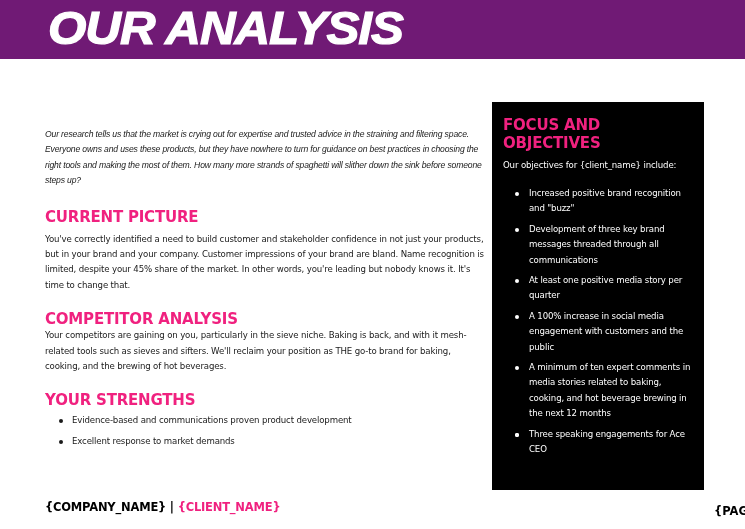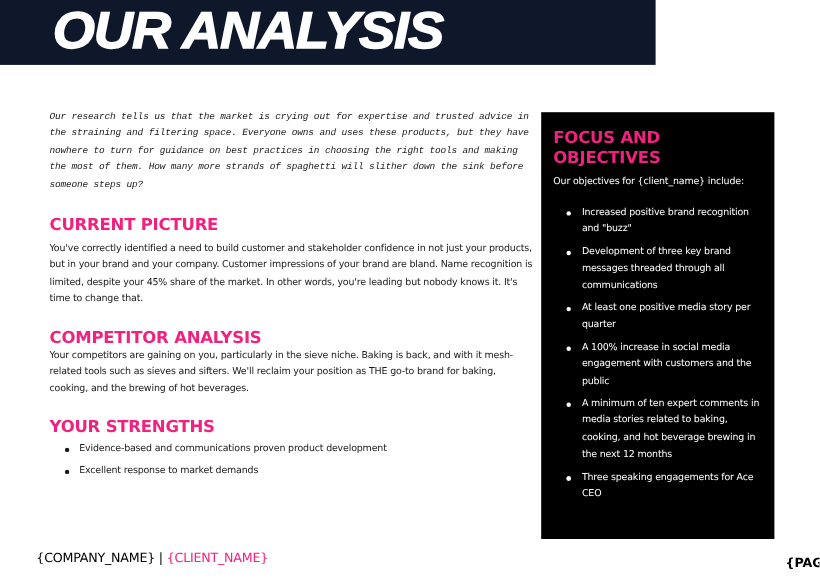"OUR ANALYSIS" .header-bar { background: #0f172a -> #701a75; width: 596px -> 745px }
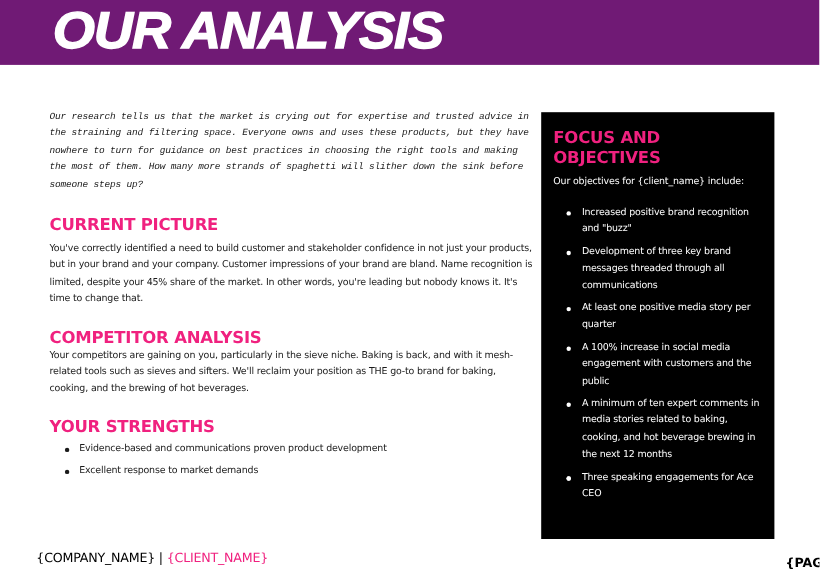"Our research tells us that" .intro { font-family: Liberation Mono, monospace -> Liberation Sans, sans-serif; margin-top: none -> 28px }
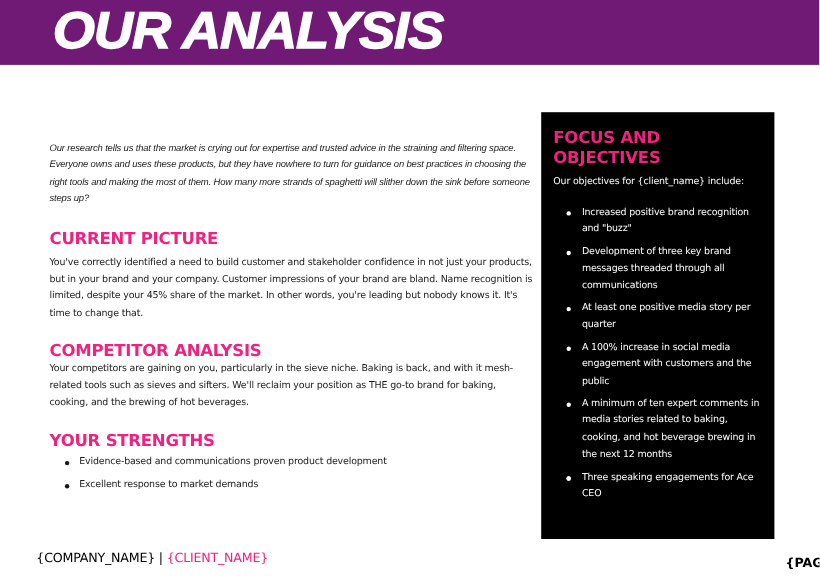"{COMPANY_NAME} | {CLIENT_NAME}" .footer-left { font-weight: normal -> bold; left: 33px -> 45px }
